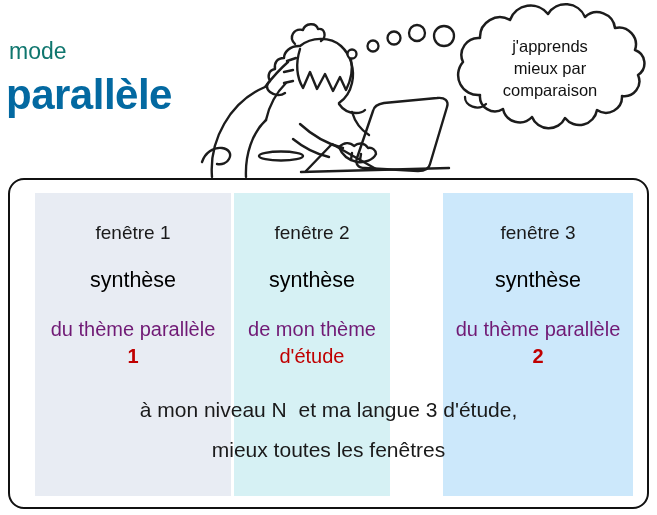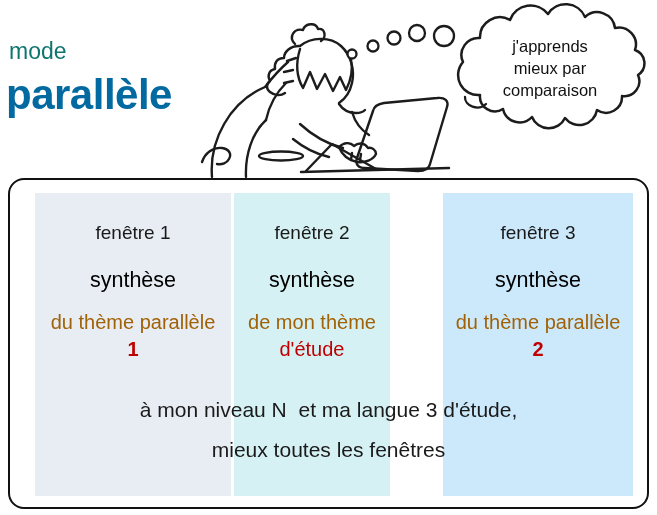"du thème parallèle" .w-line1 { color: #a16207 -> #701a75; margin-top: 17px -> 24px }
